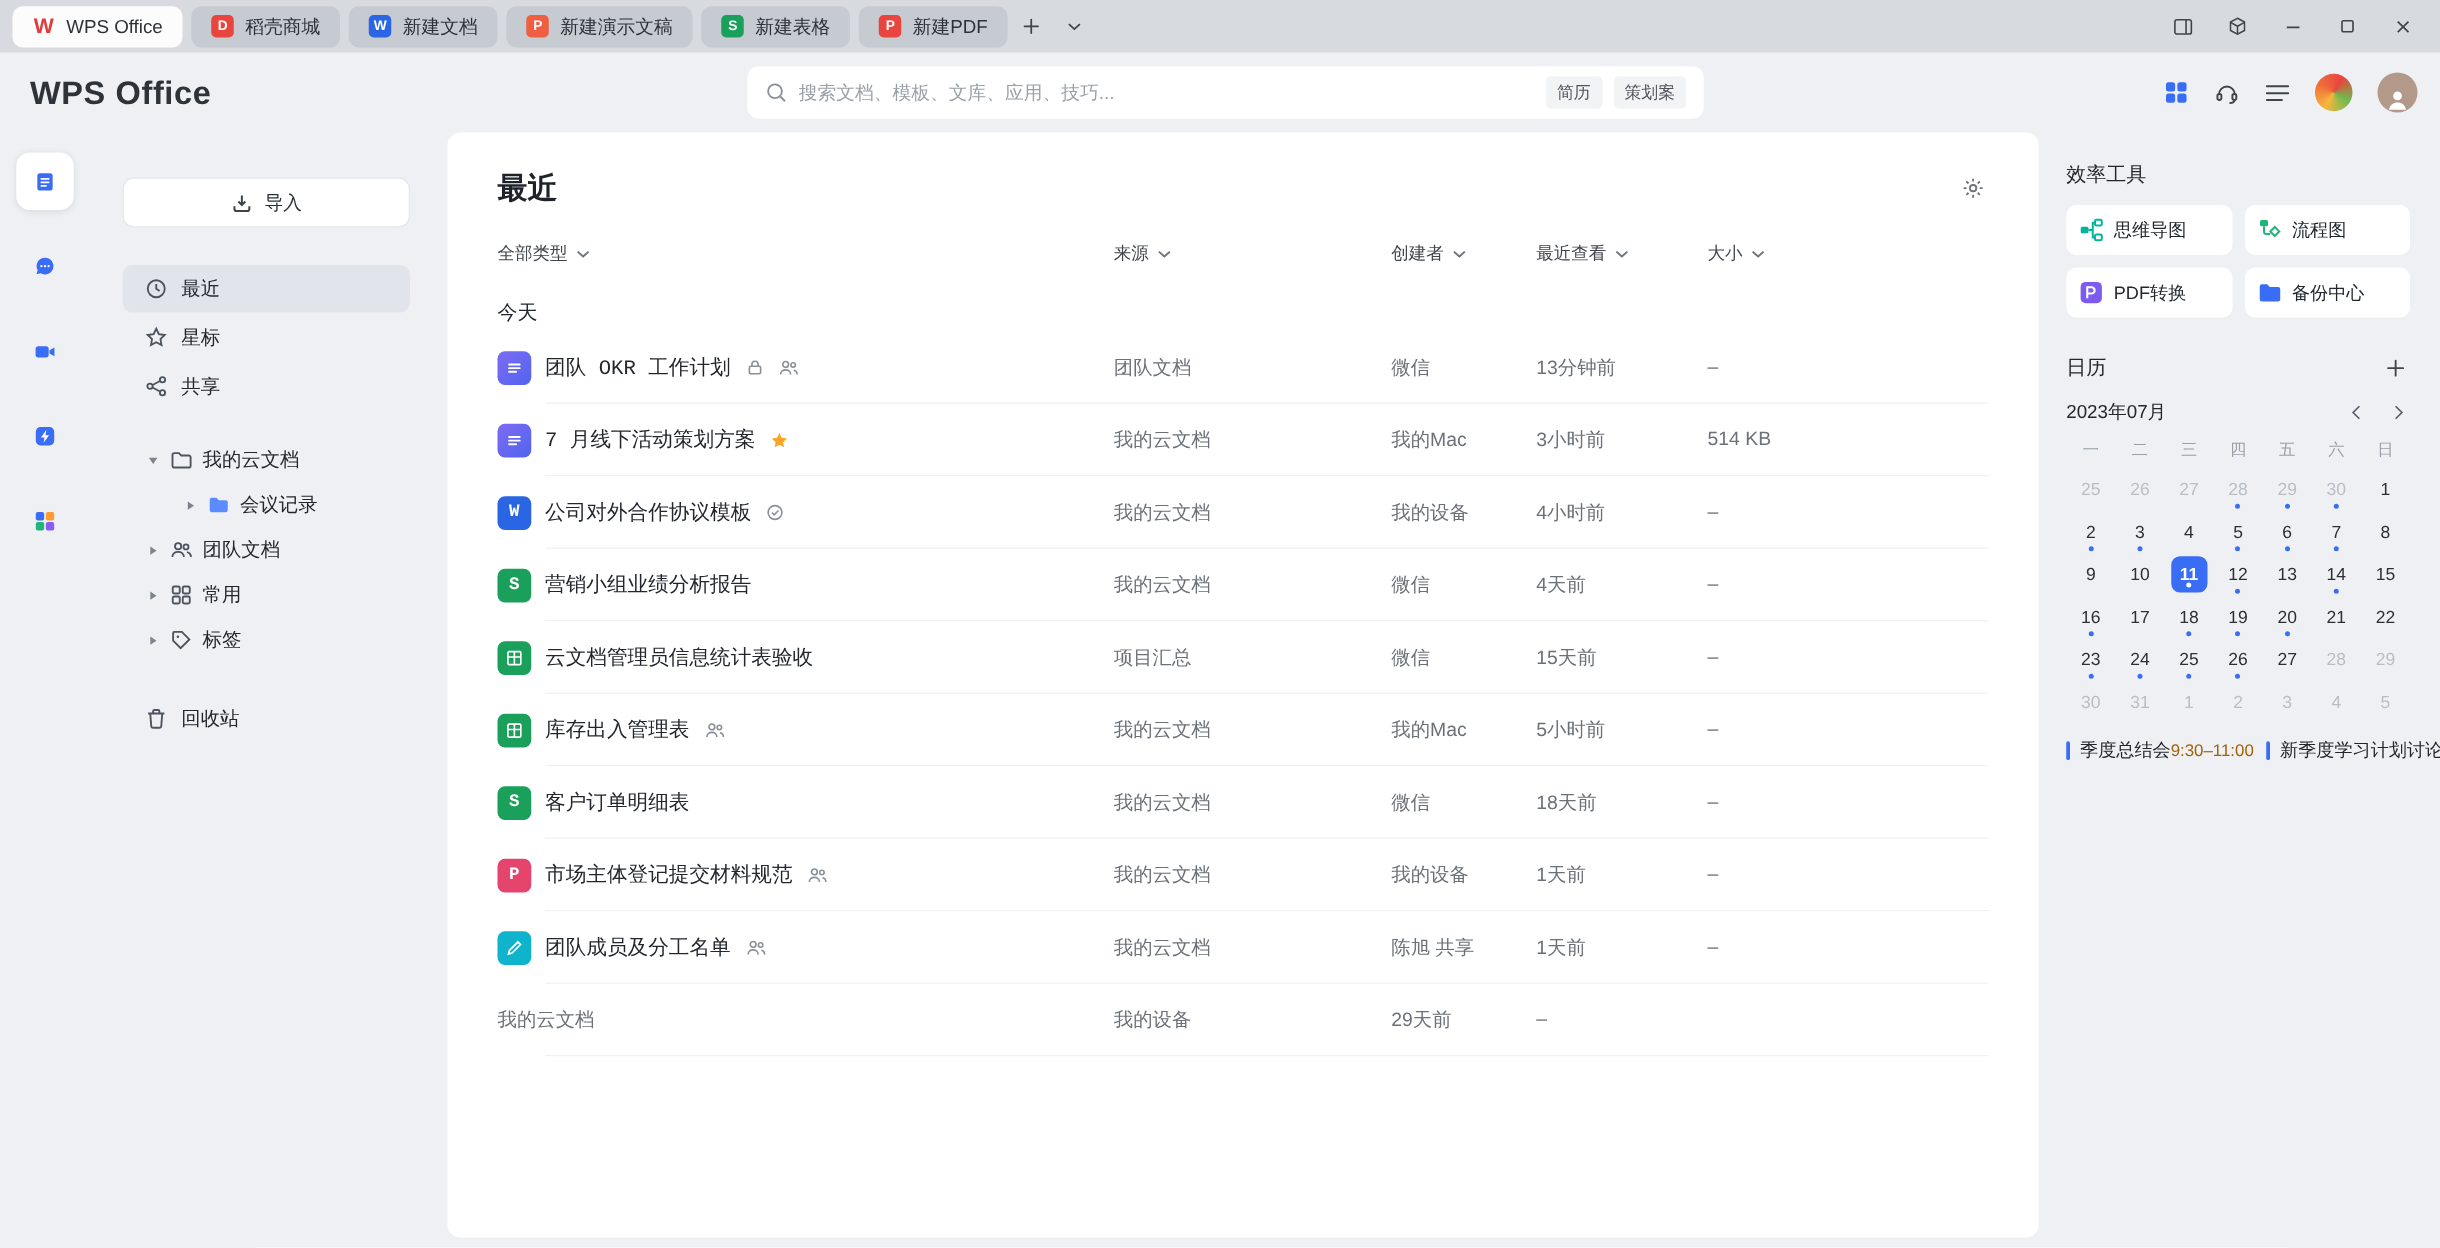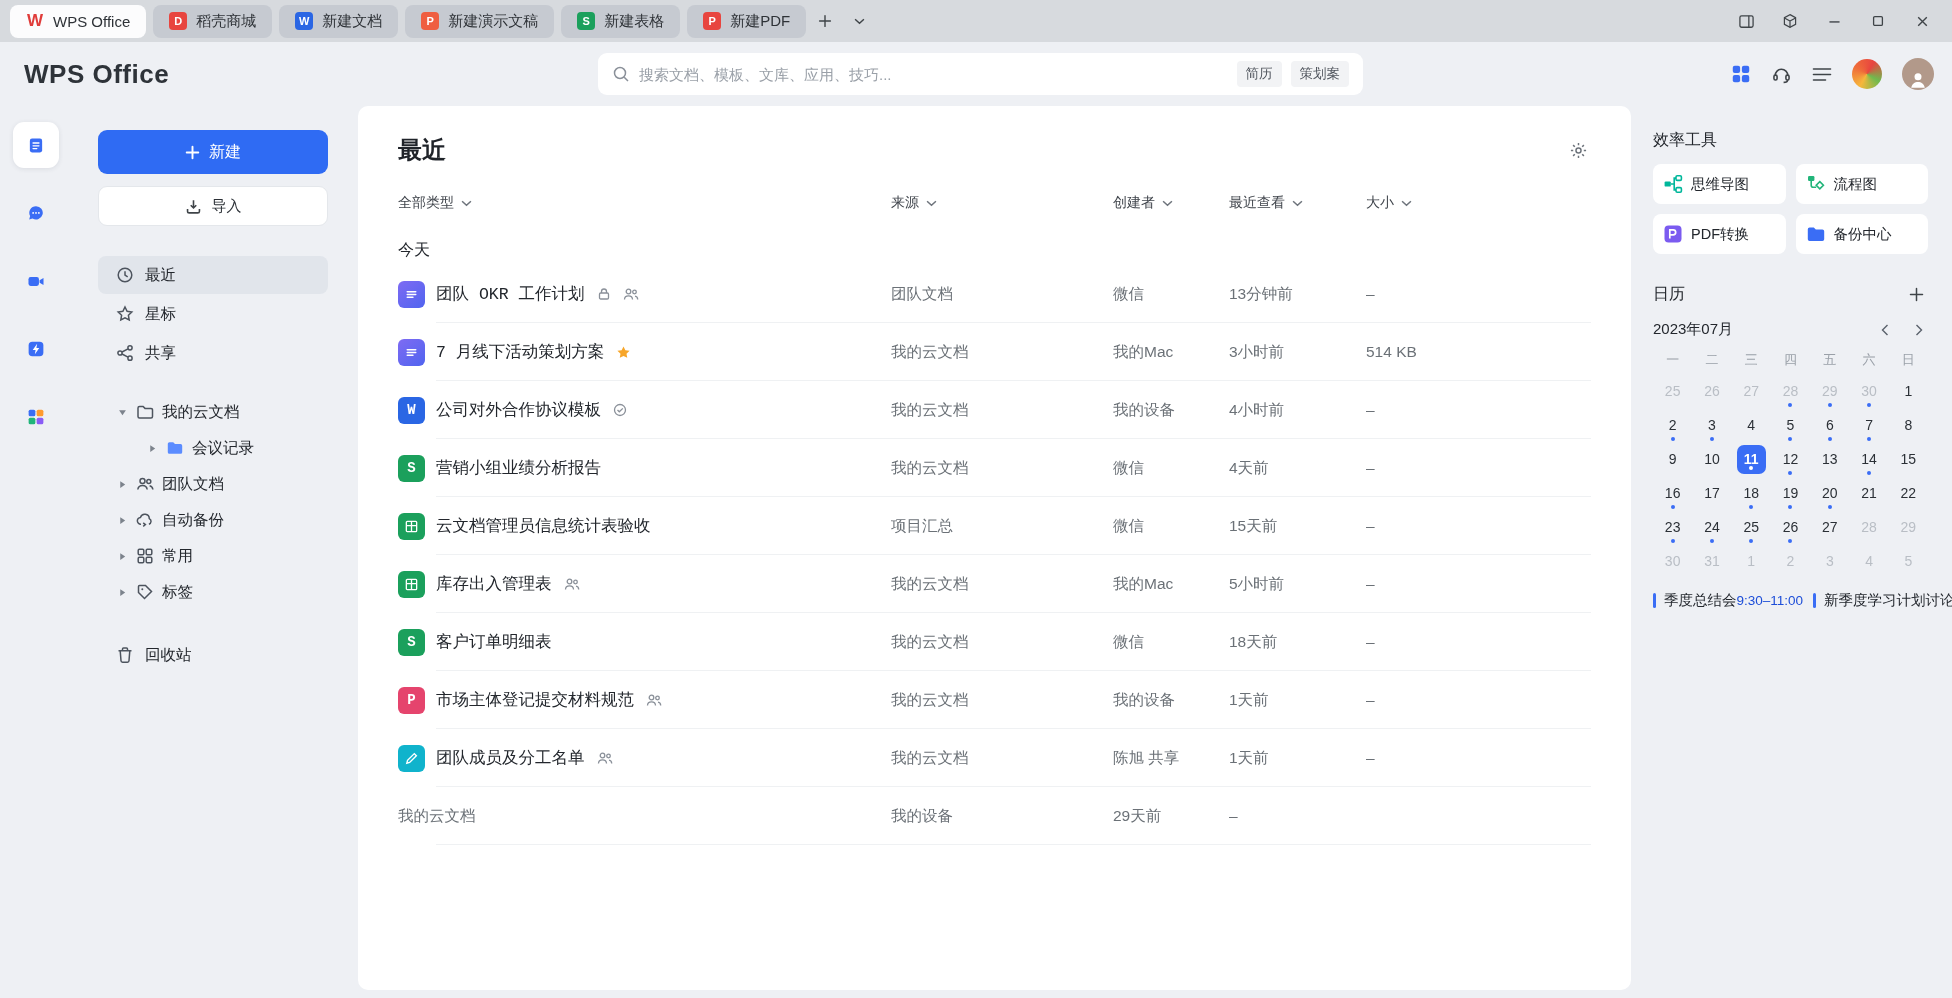"新建" div.btn-new { html: <div> <svg> <path></path> </svg> <span>新建</span> </div> -> none }
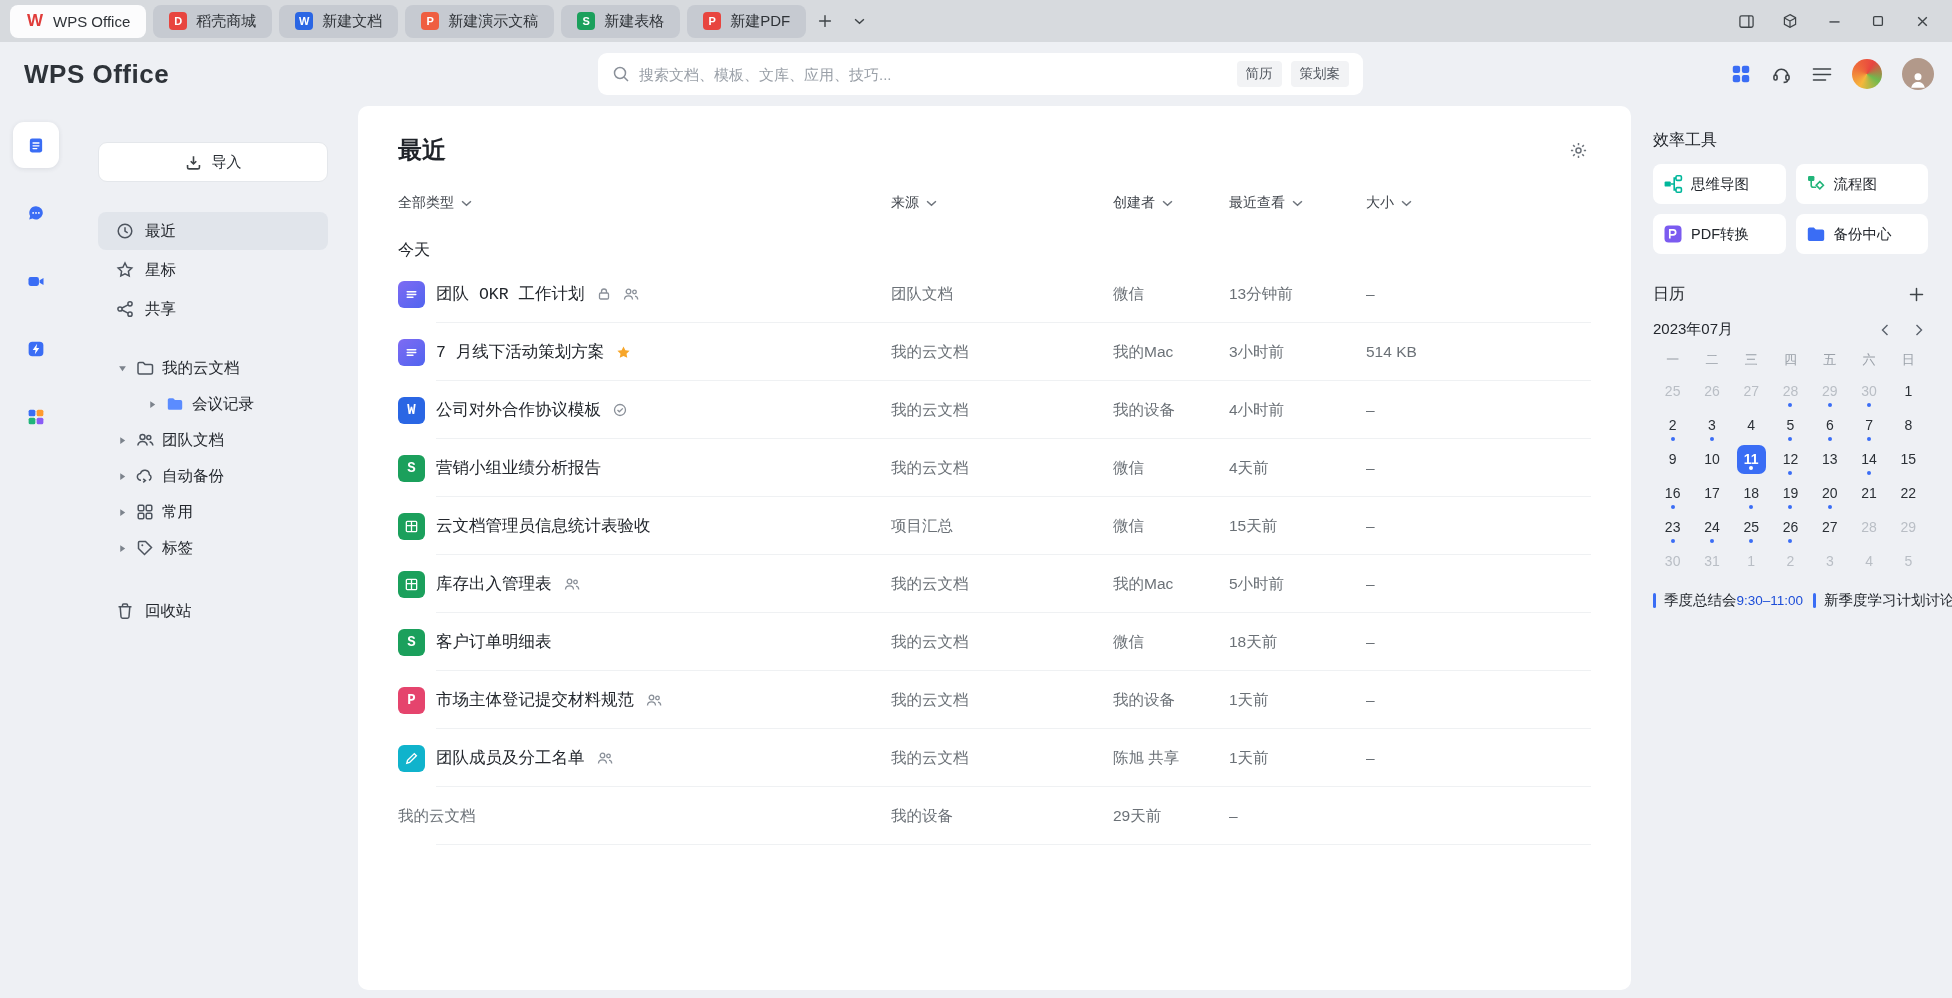"自动备份" div.tree-row { html: <div> <span> <svg> <path></path> </svg> </span> <span> <svg> <path></path> <path></path> </svg> </span> <span>自动备份</span> </div> -> none }
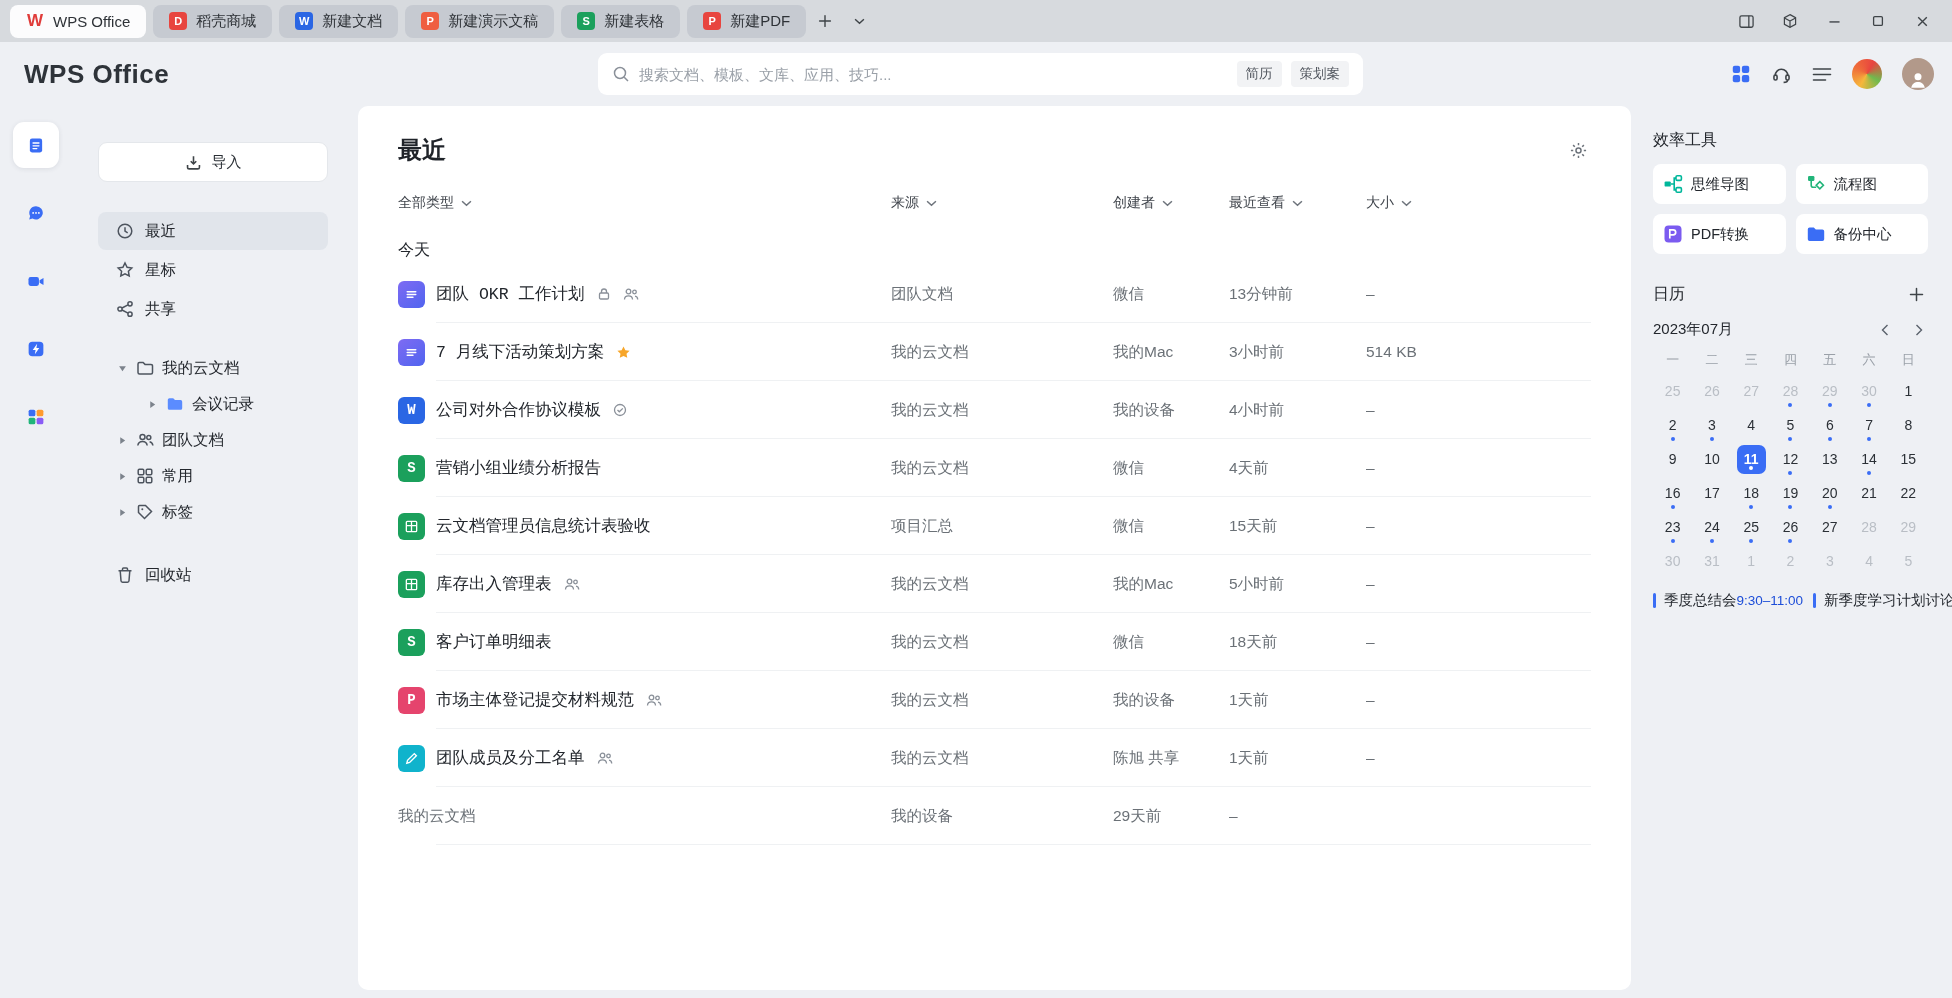"9:30–11:00" .event-time { color: #1d4ed8 -> #a16207 }
